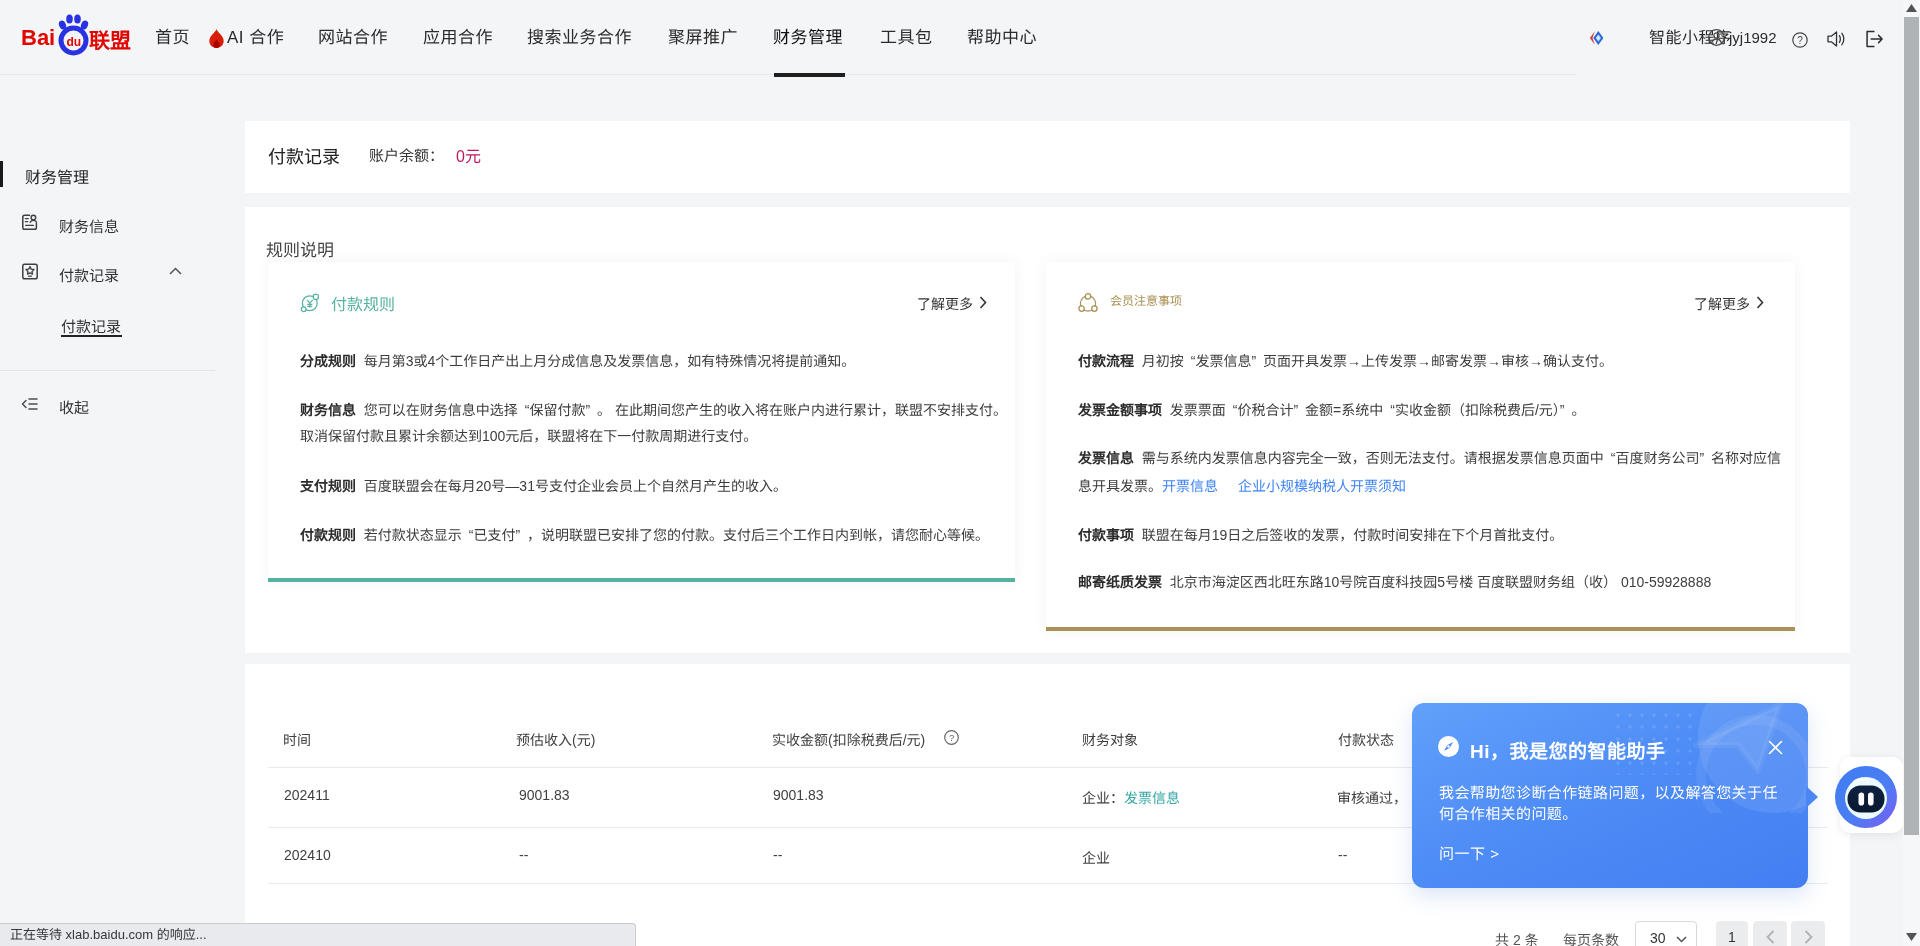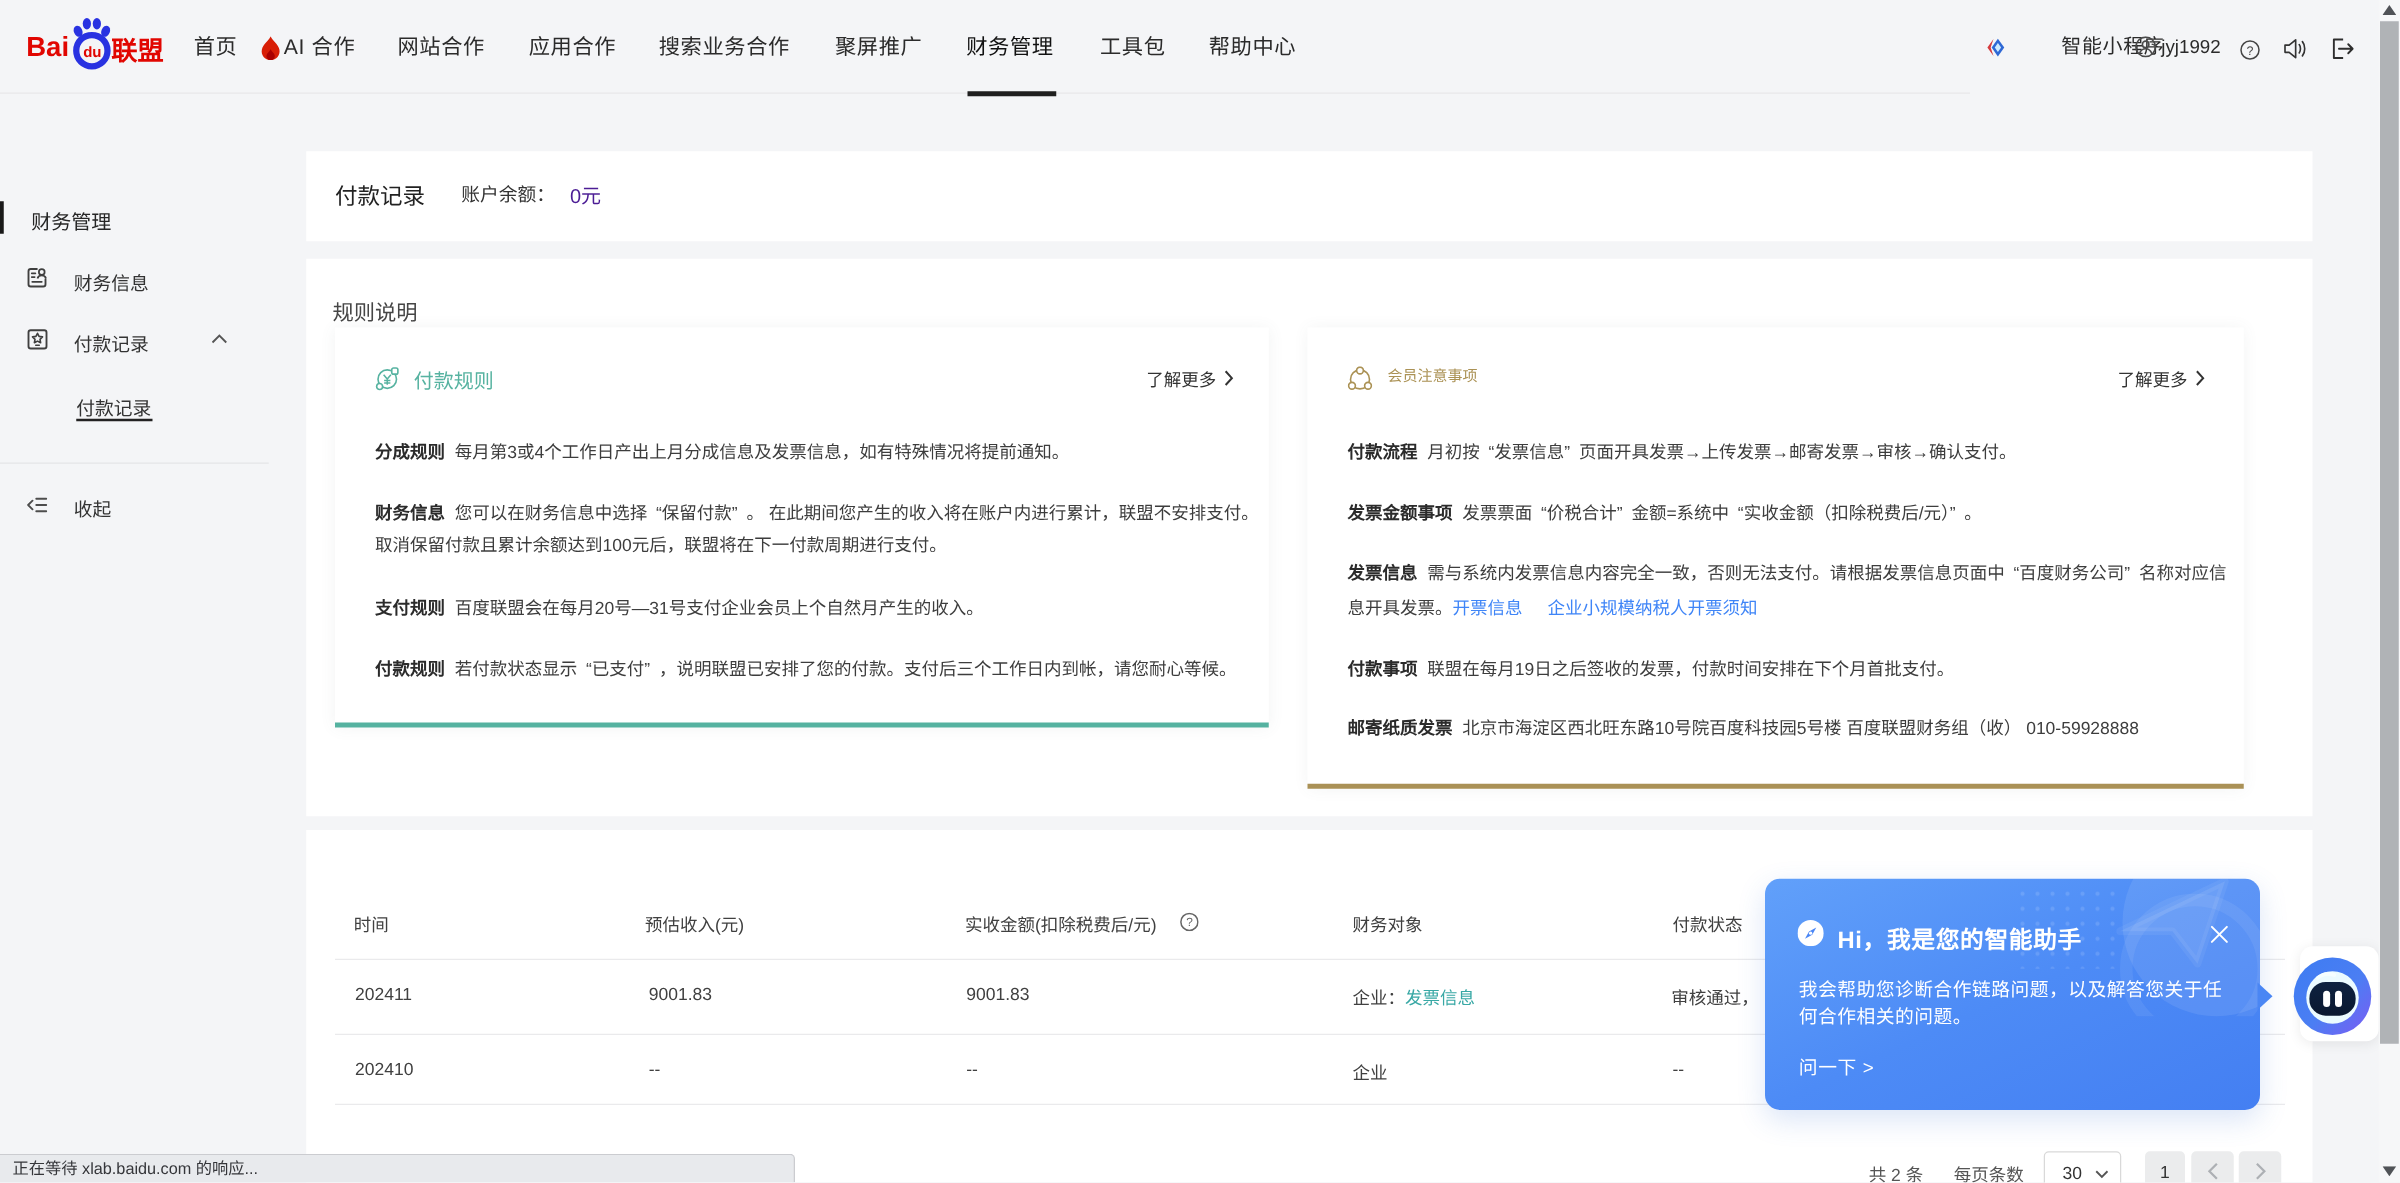"0元" div.abs { color: #4c1d95 -> #be185d }
